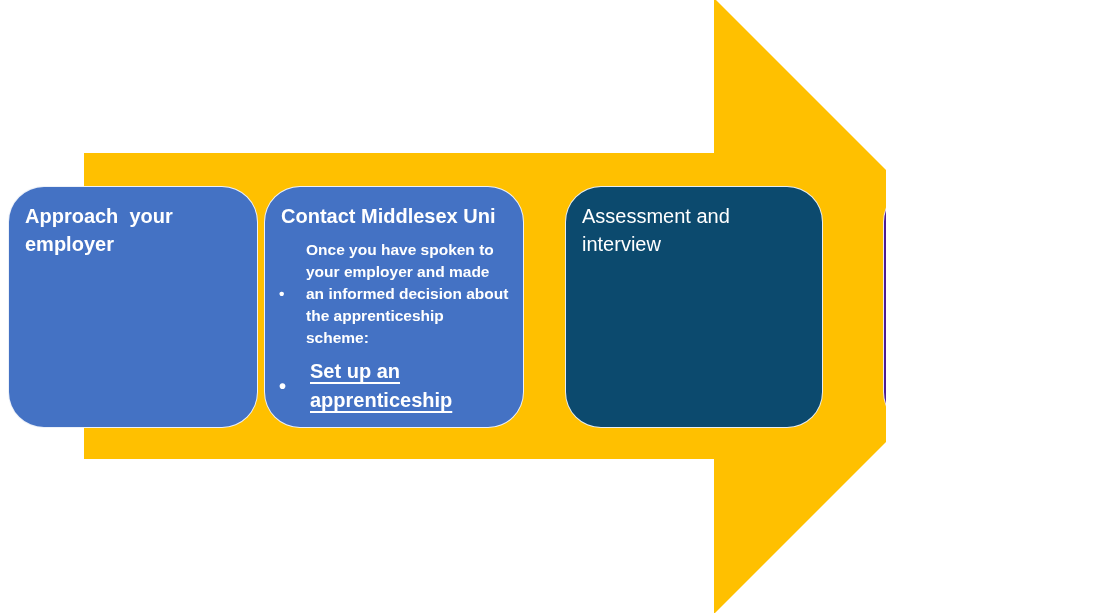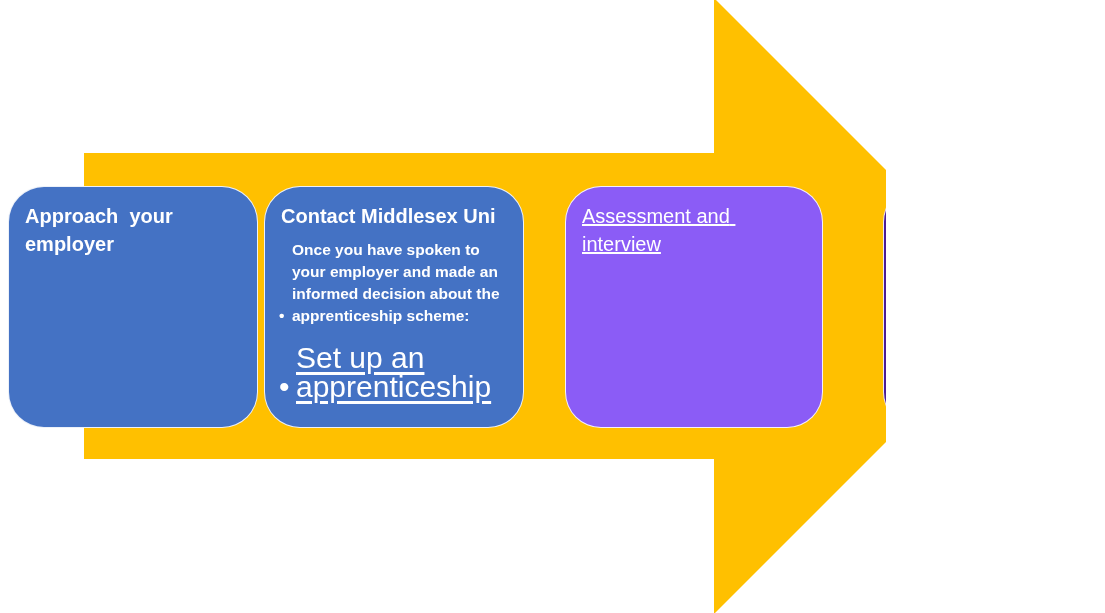"Assessment and interview" div.card { background-color: #8b5cf6 -> #0c4a6e; text-decoration: underline -> none }
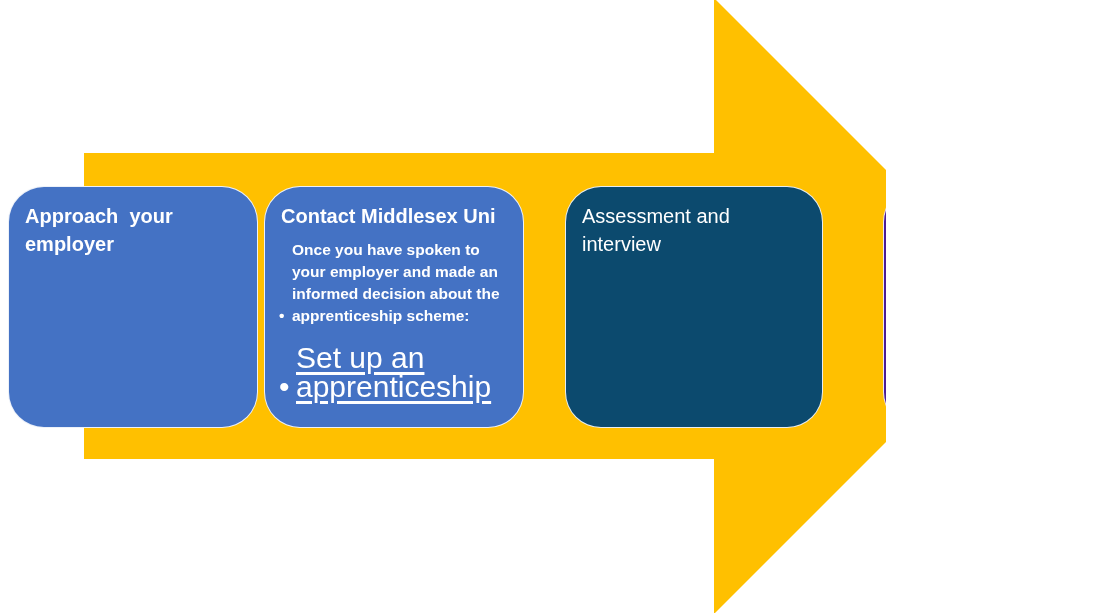"Once you have spoken to" .bullet { align-items: flex-end -> center; gap: none -> 14px }
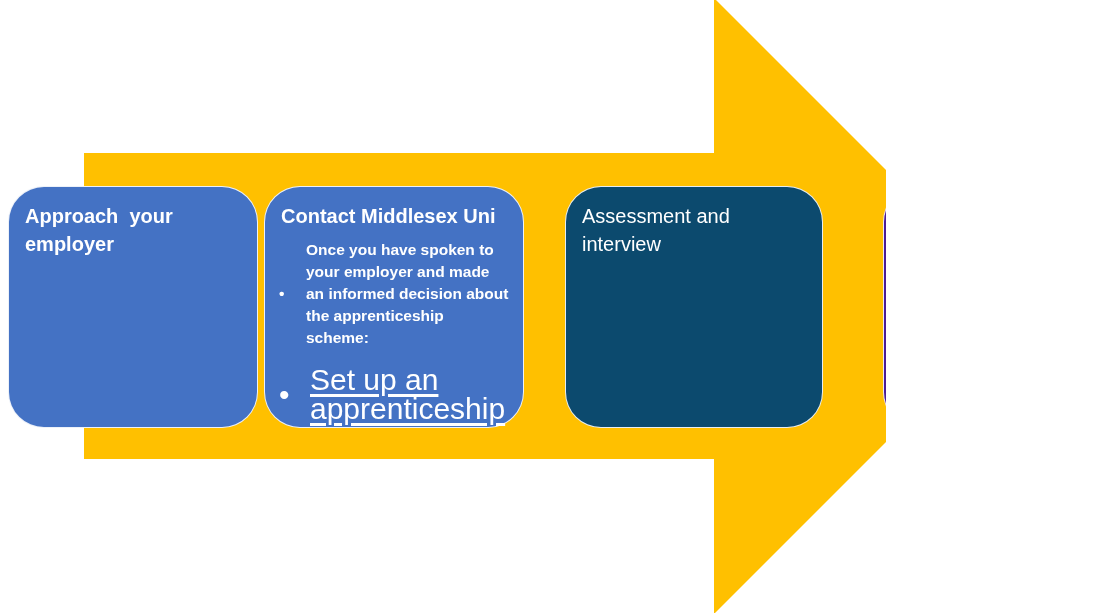"Set up an apprenticeship" .bullet.link-bullet { font-size: 30px -> 20px; font-weight: 400 -> 700; margin-top: 16px -> 8px }
